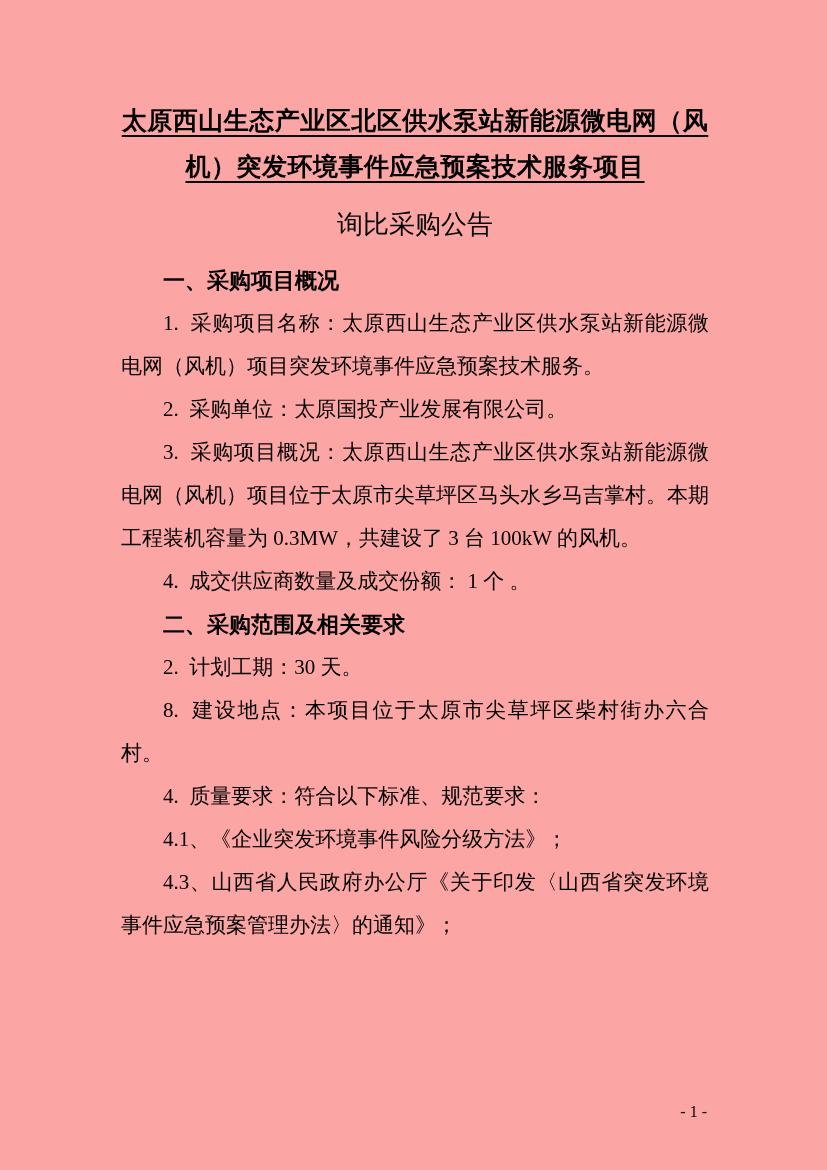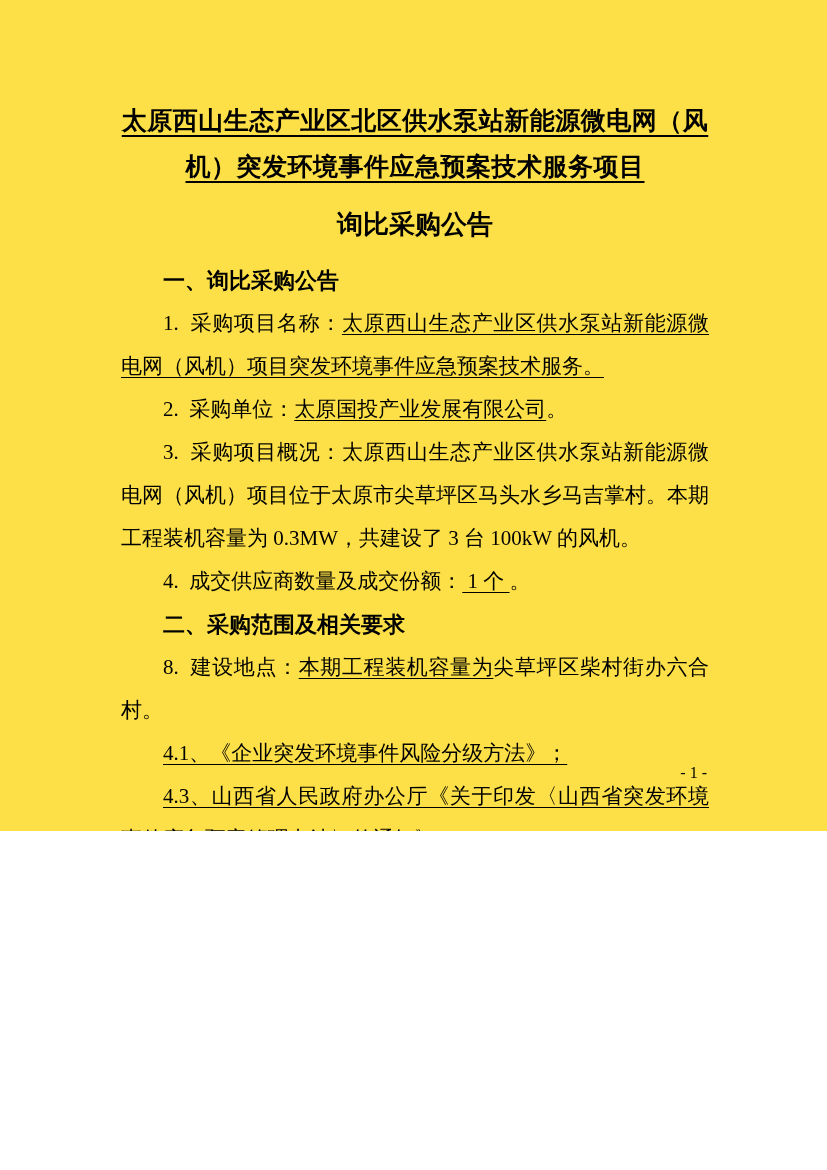"太原西山生态产业区北区供水泵站新能源微电网（风机）突发环境事件应急预案技术服务项" .page { background: #fde047 -> #fca5a5; height: 831px -> 1170px }
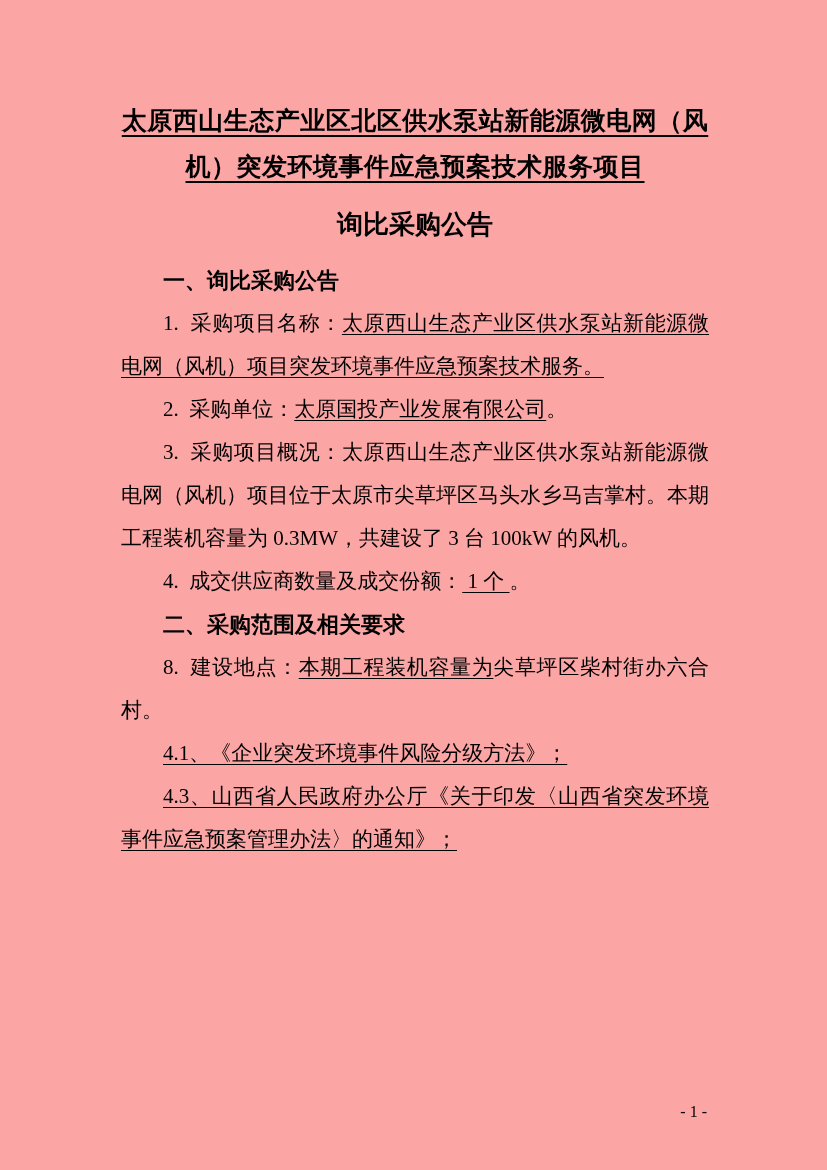"询比采购公告" .subtitle { font-weight: bold -> normal }
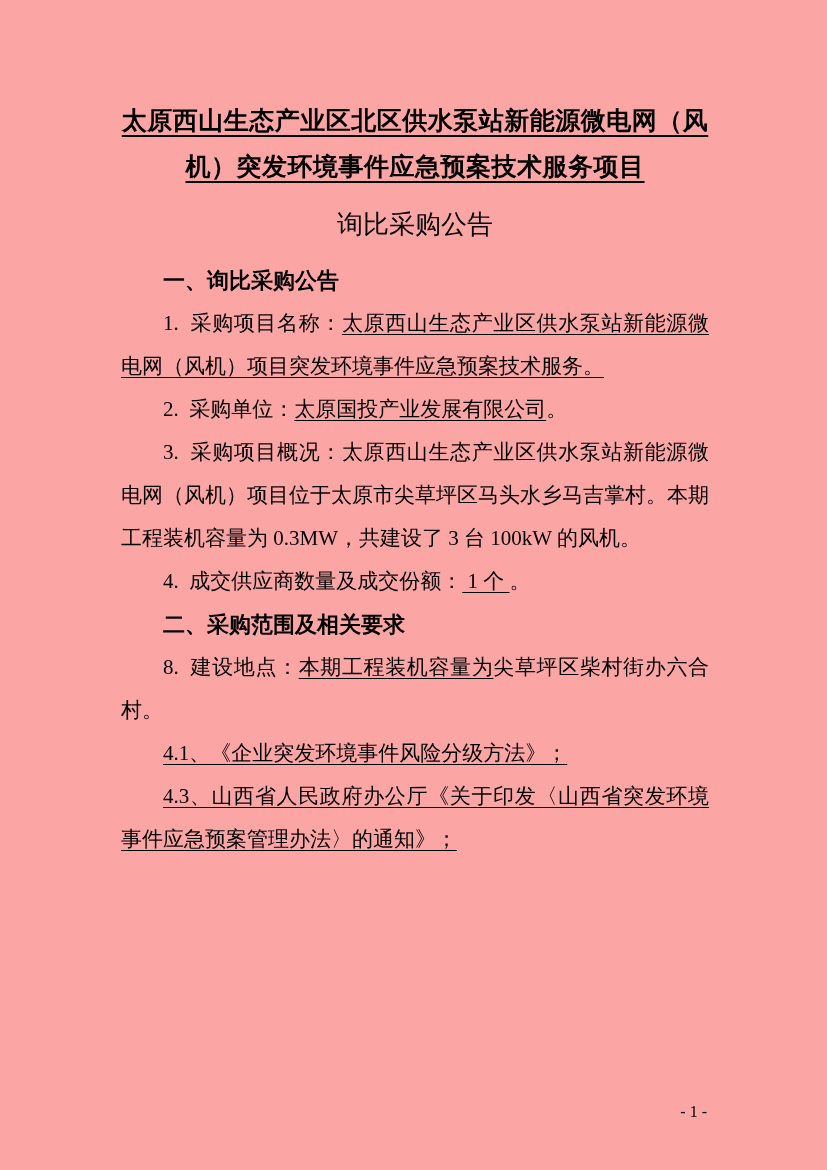"一、询比采购公告" h3.sec-heading { text: 询比采购公告 -> 采购项目概况 }
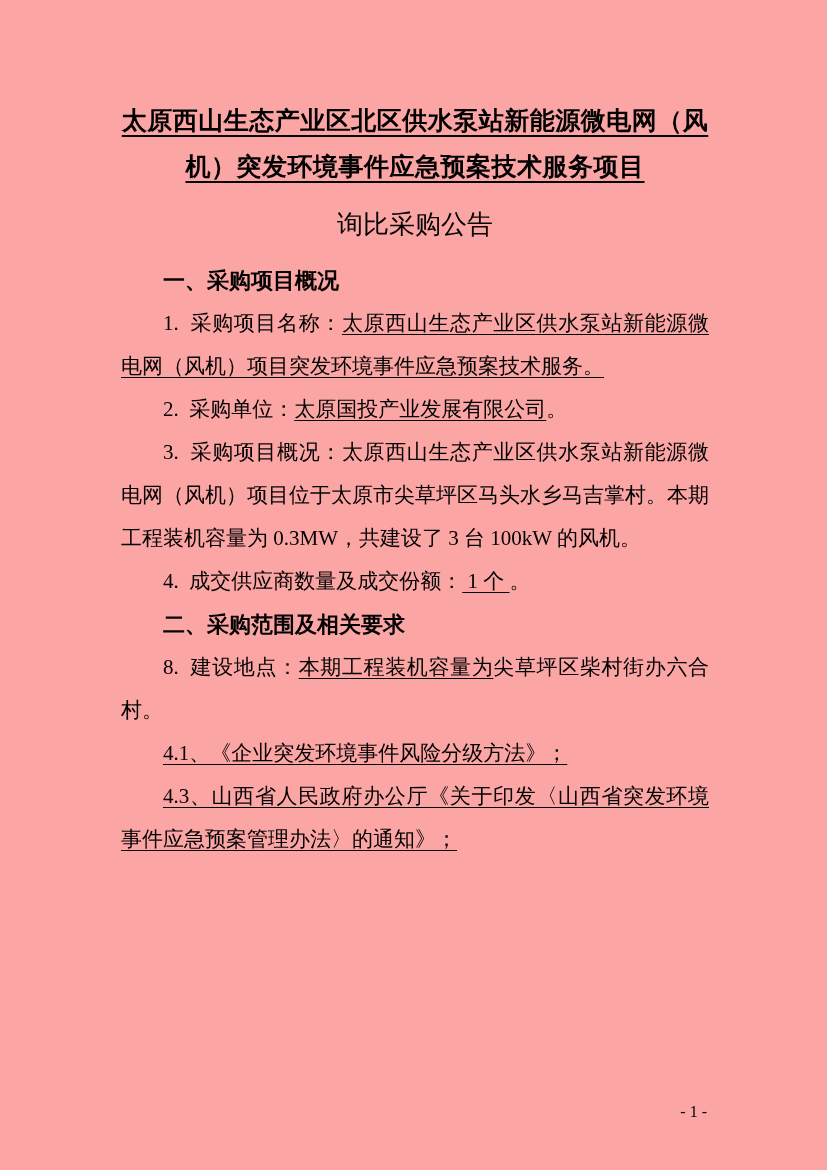"太原西山生态产业区供水泵站新能源微电网（风机）项目突发环境事件应急预案技术服务。" .u { text-decoration: underline -> none }
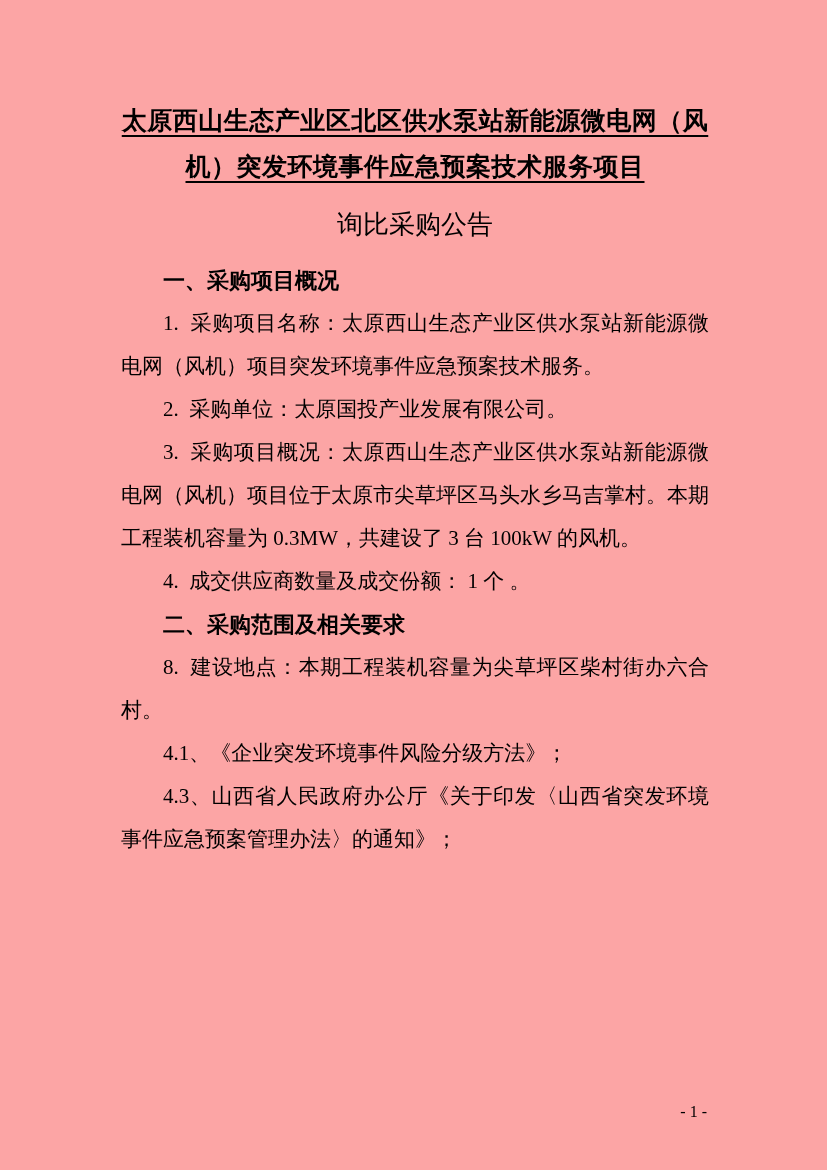"2. 计划工期：30 天。" p.item { html: none -> <p><span>2. 计划工期：</span><span>30 天</span><span>。</span></p> }
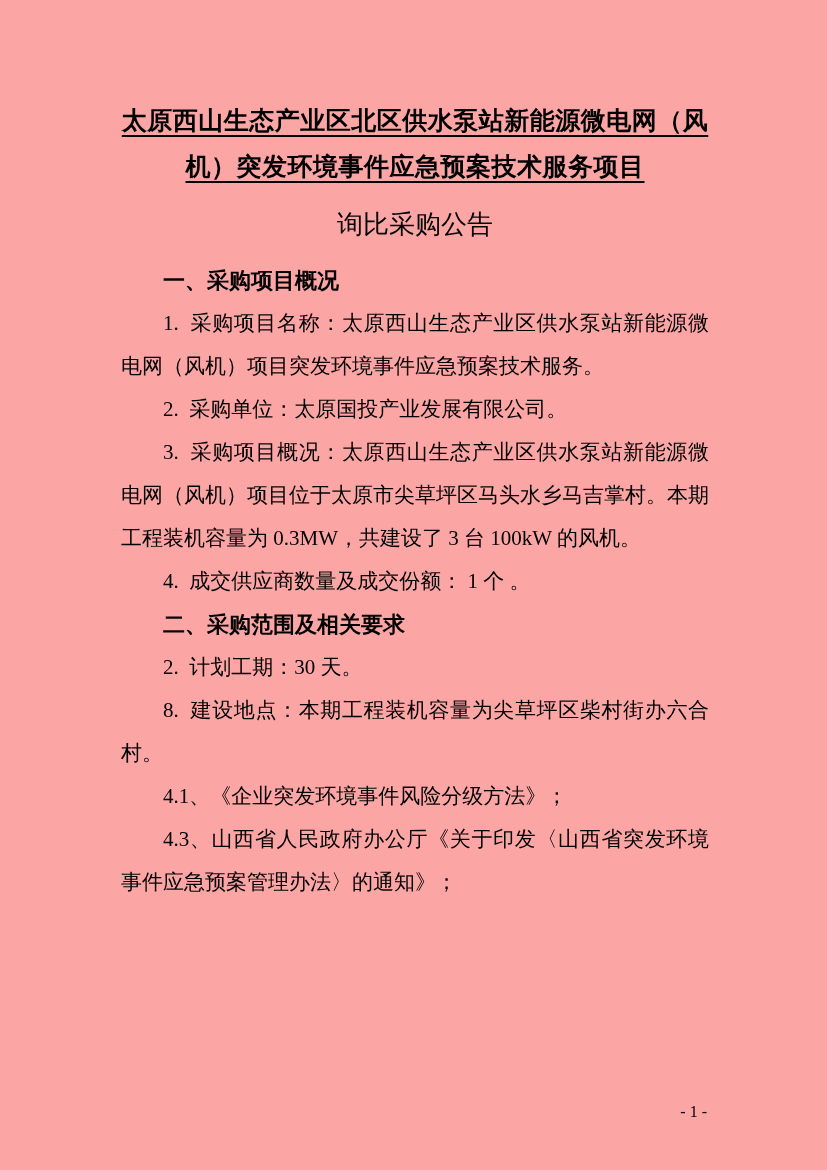"本期工程装机容量为" span.u { text: 期工程装机容量为 -> 项目位于太原市 }
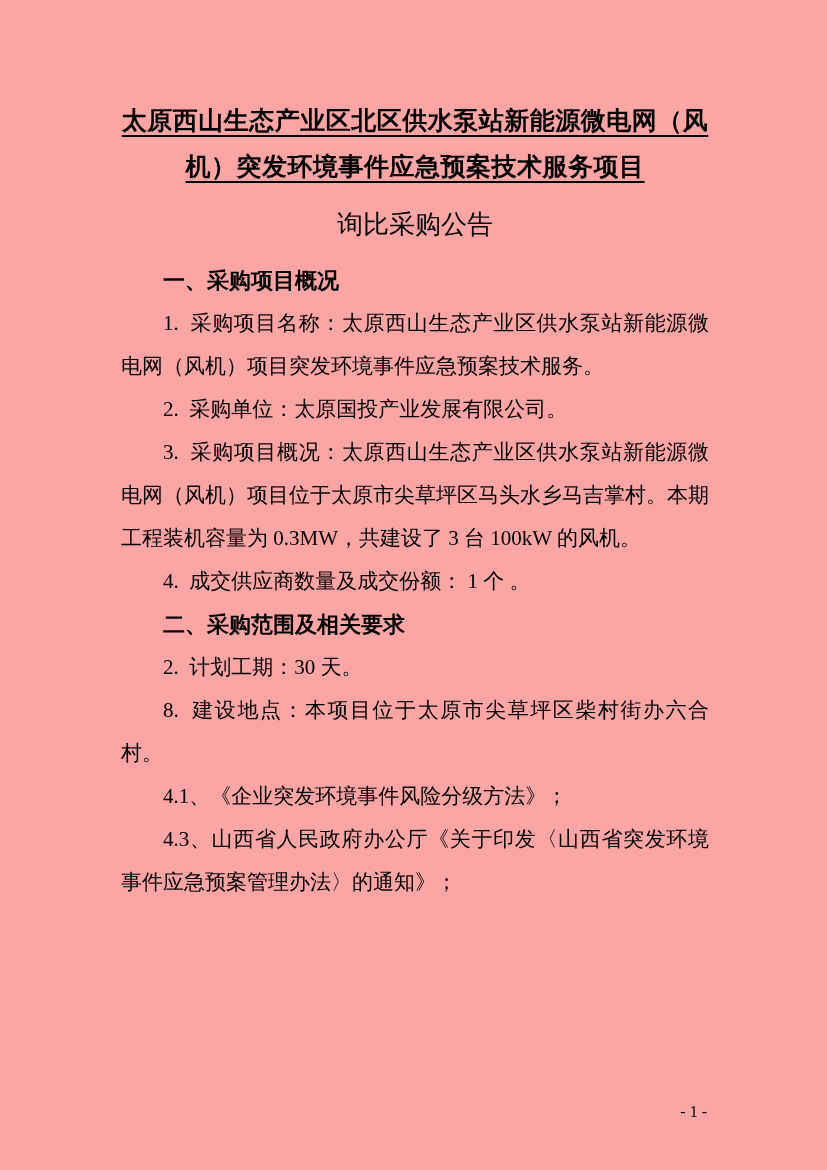"4. 质量要求：符合以下标准、规范要求：" p.item { html: none -> <p><span>4. 质量要求：</span><span>符合以下标准、规范要求：</span><span></span></p> }
